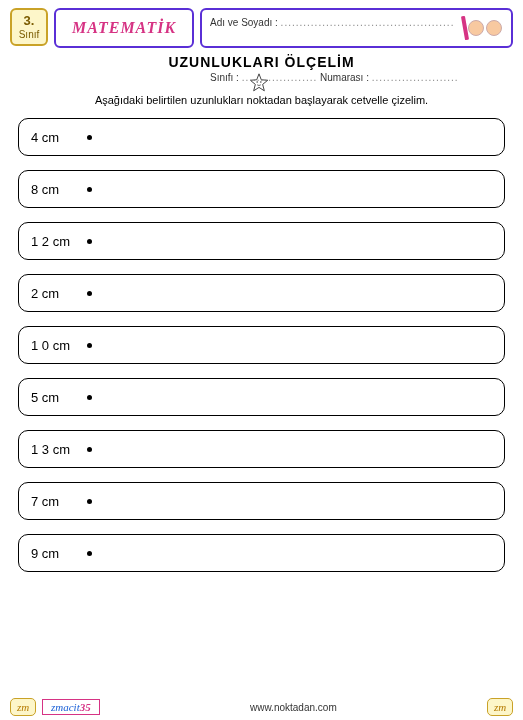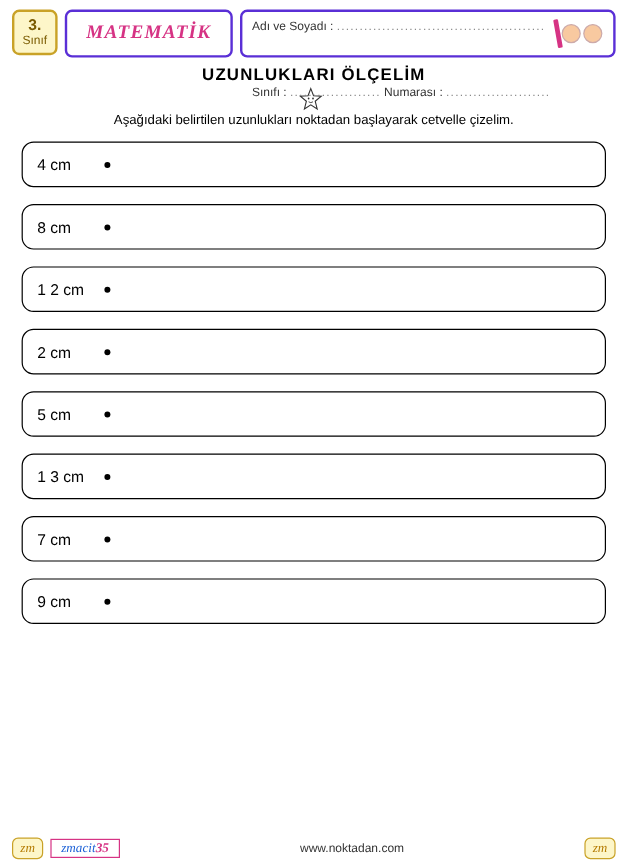"1 0 cm" div.item-box { html: none -> <div> <span>1 0 cm</span> <span></span> </div> }
